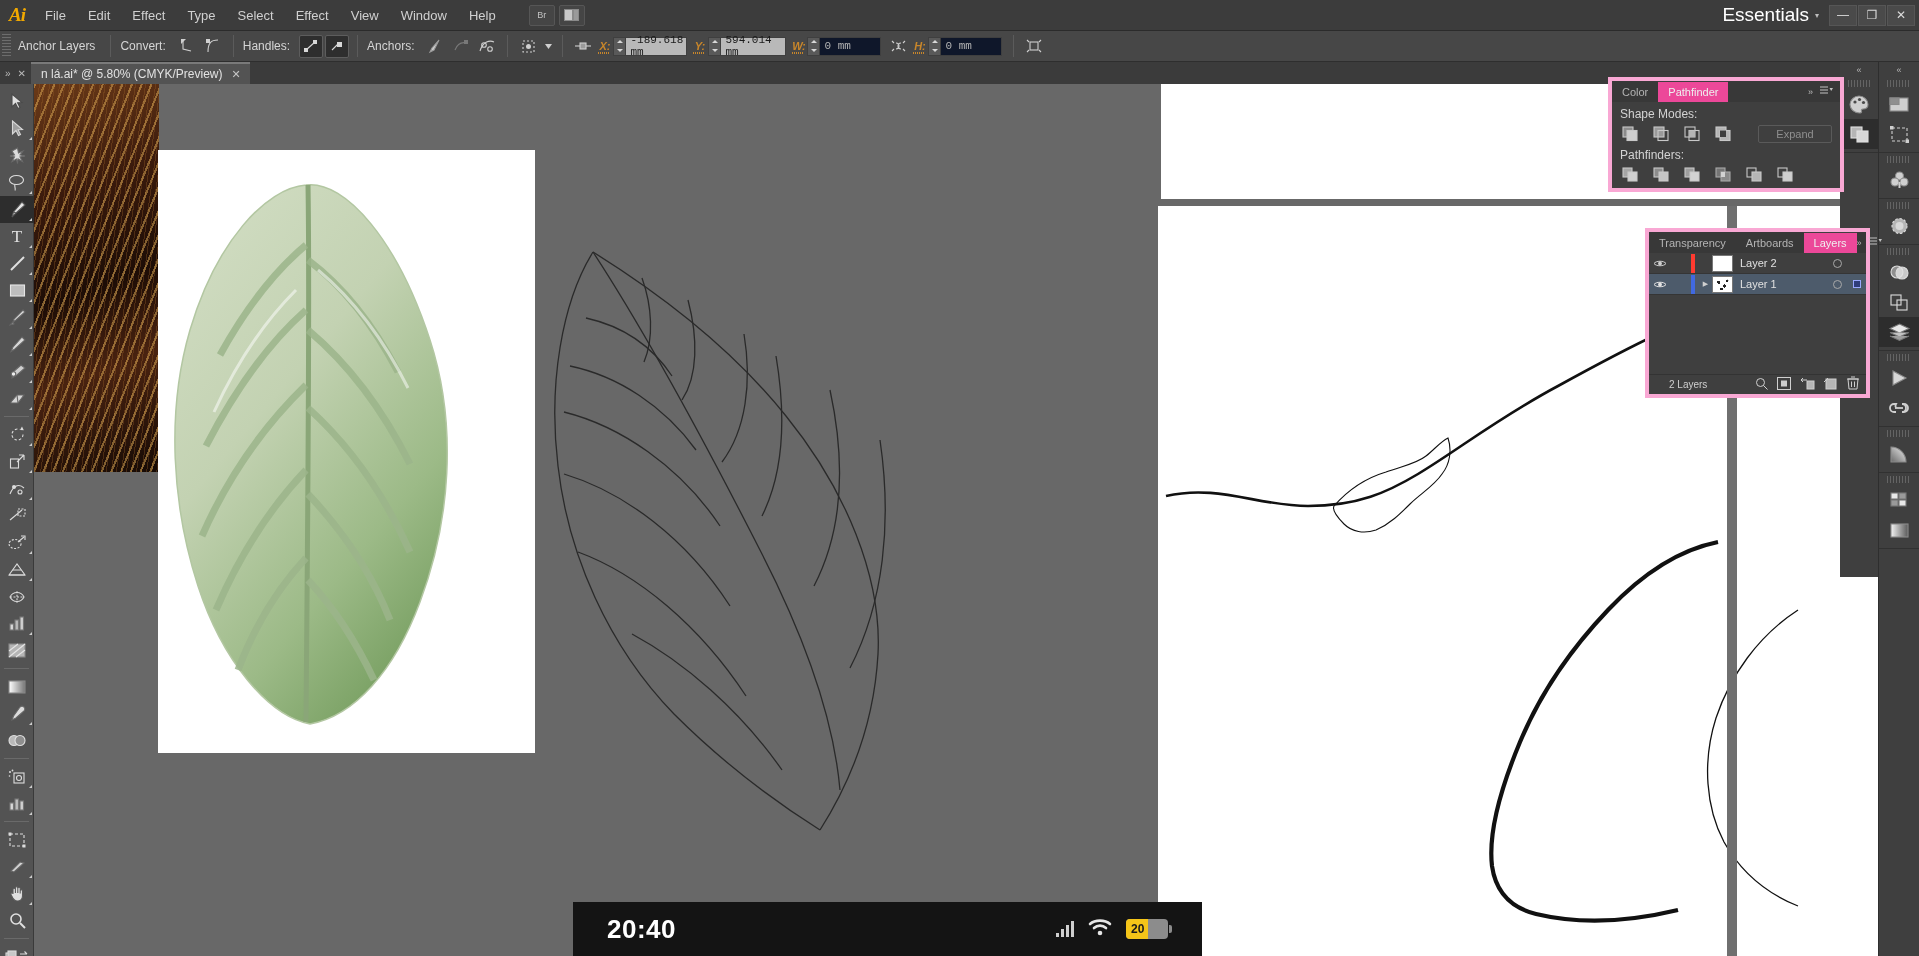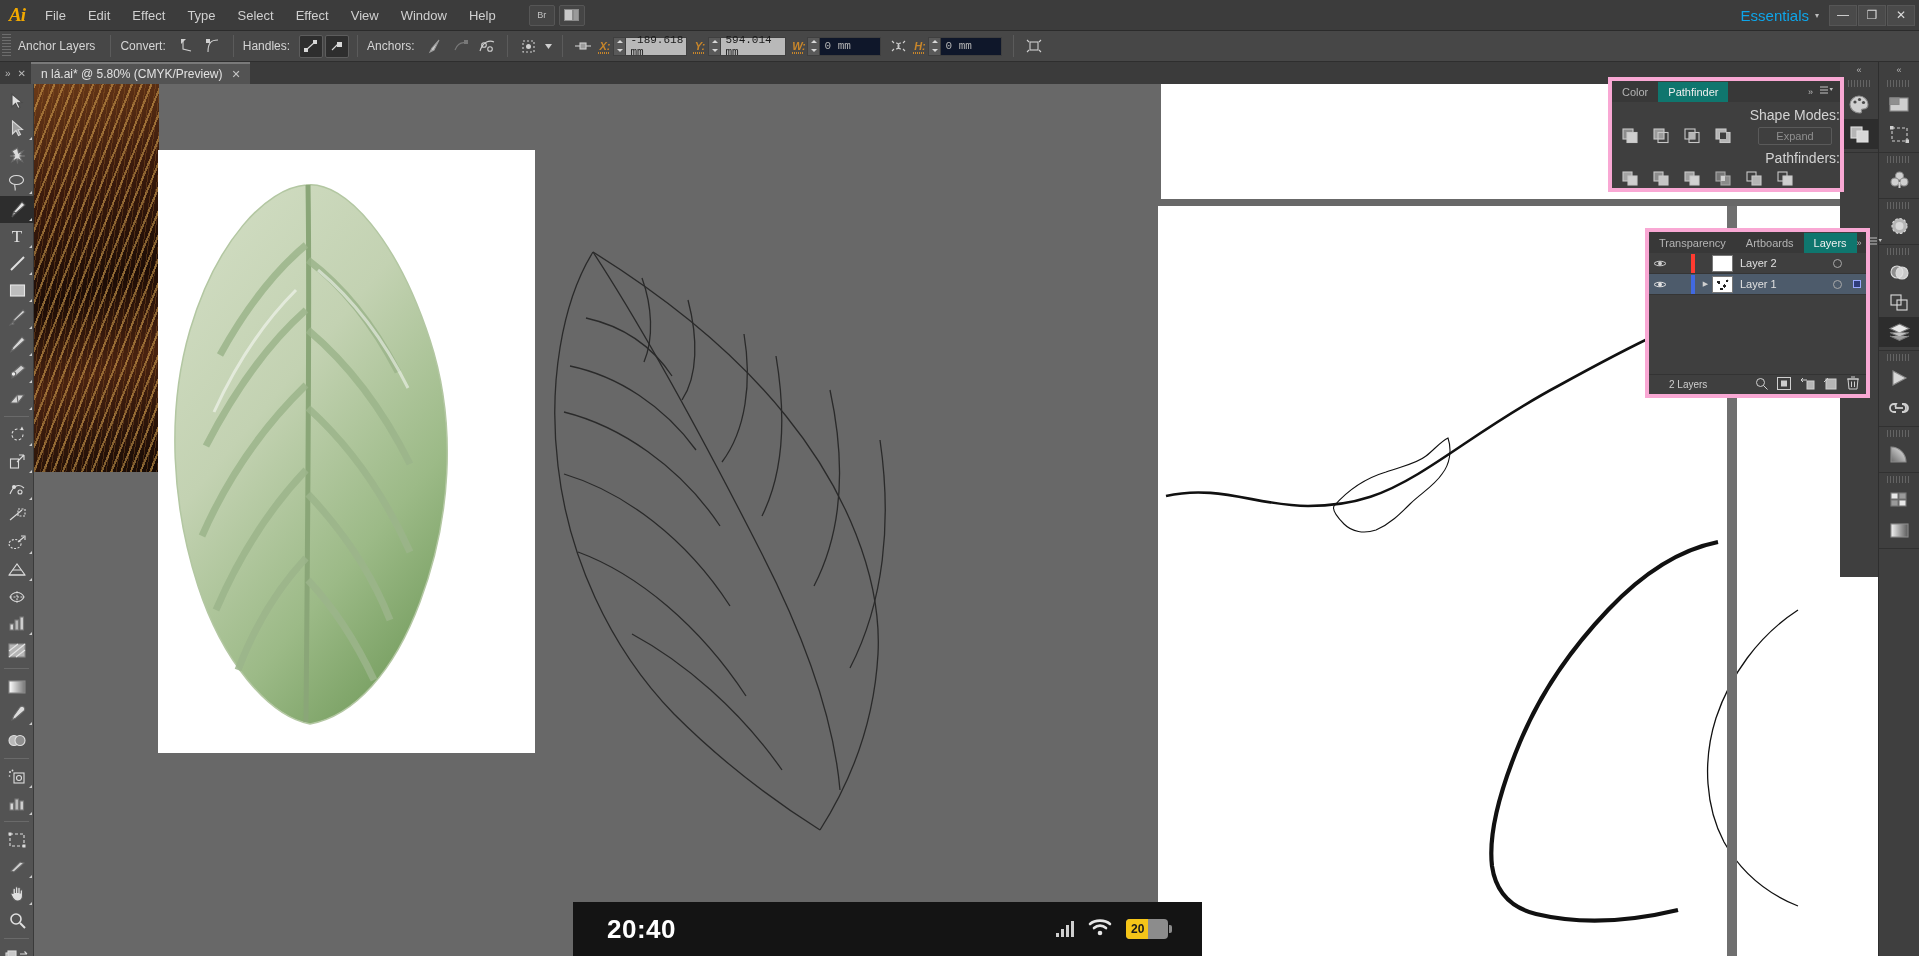"Essentials" #essentials-label { color: #0ea5e9 -> #ffffff; font-size: 15px -> 19px }
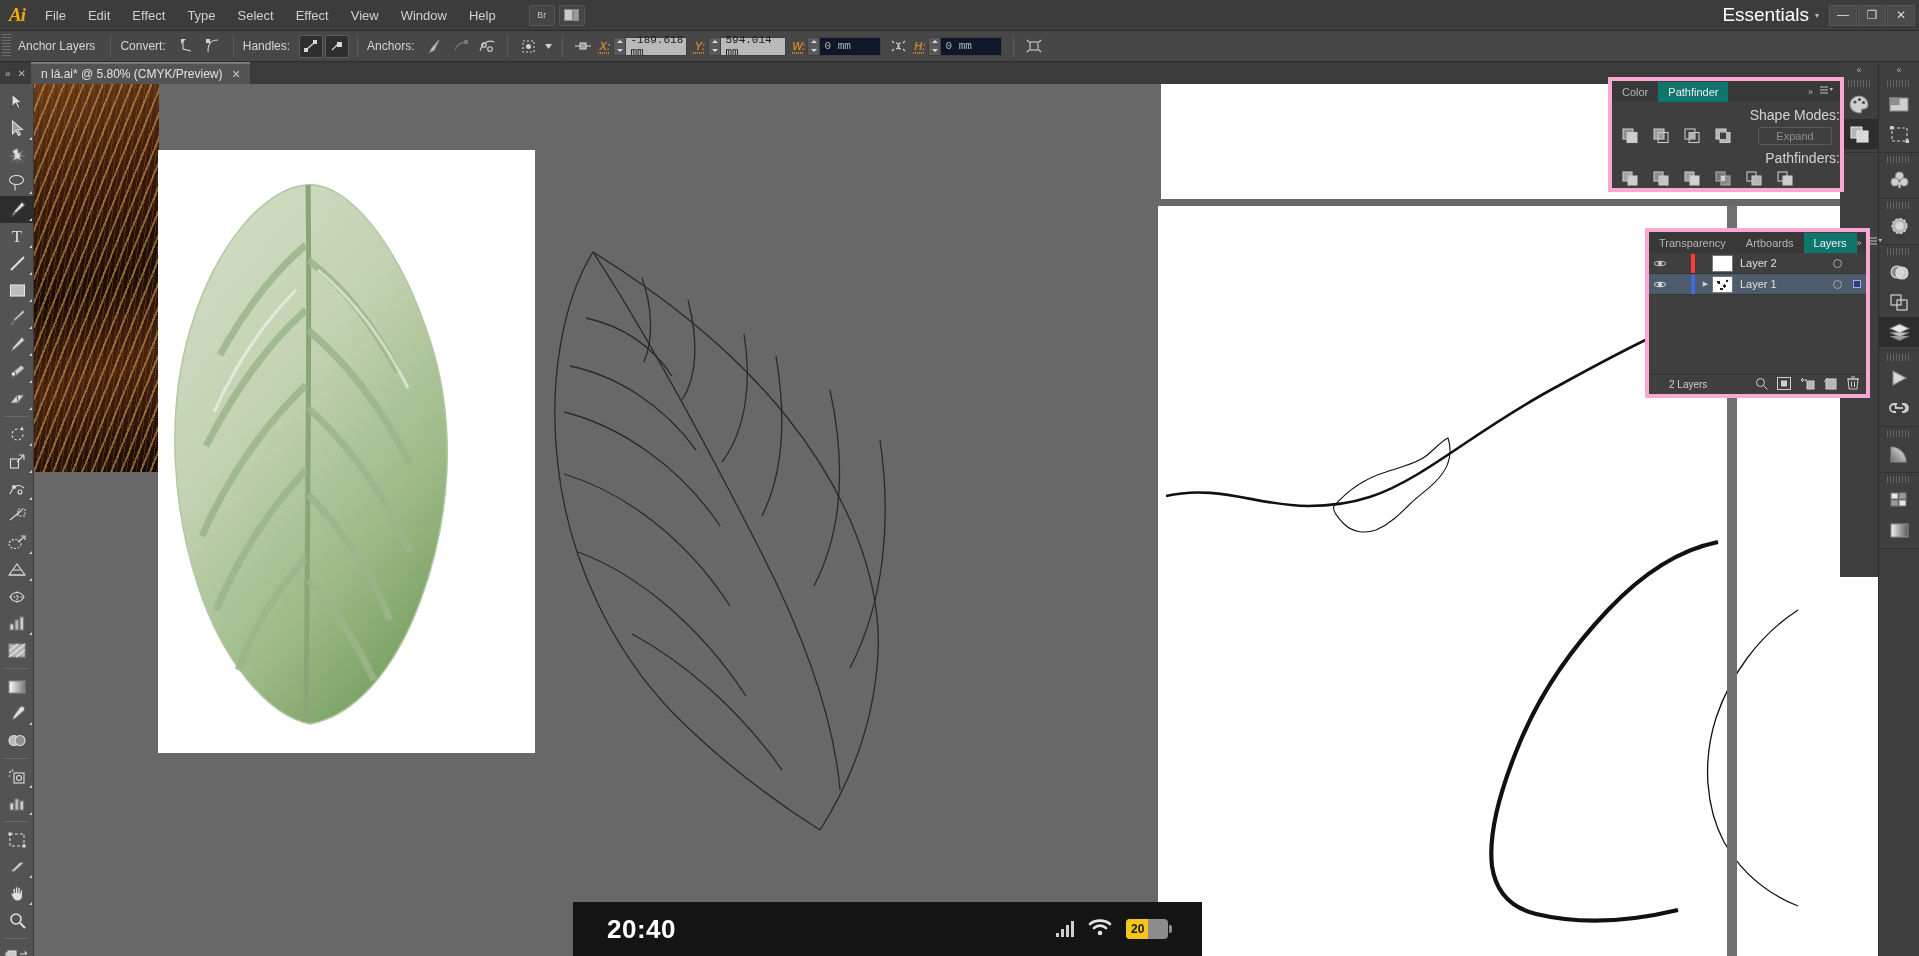"Pathfinder" .ptab.active { background: #0f766e -> #ec4899 }
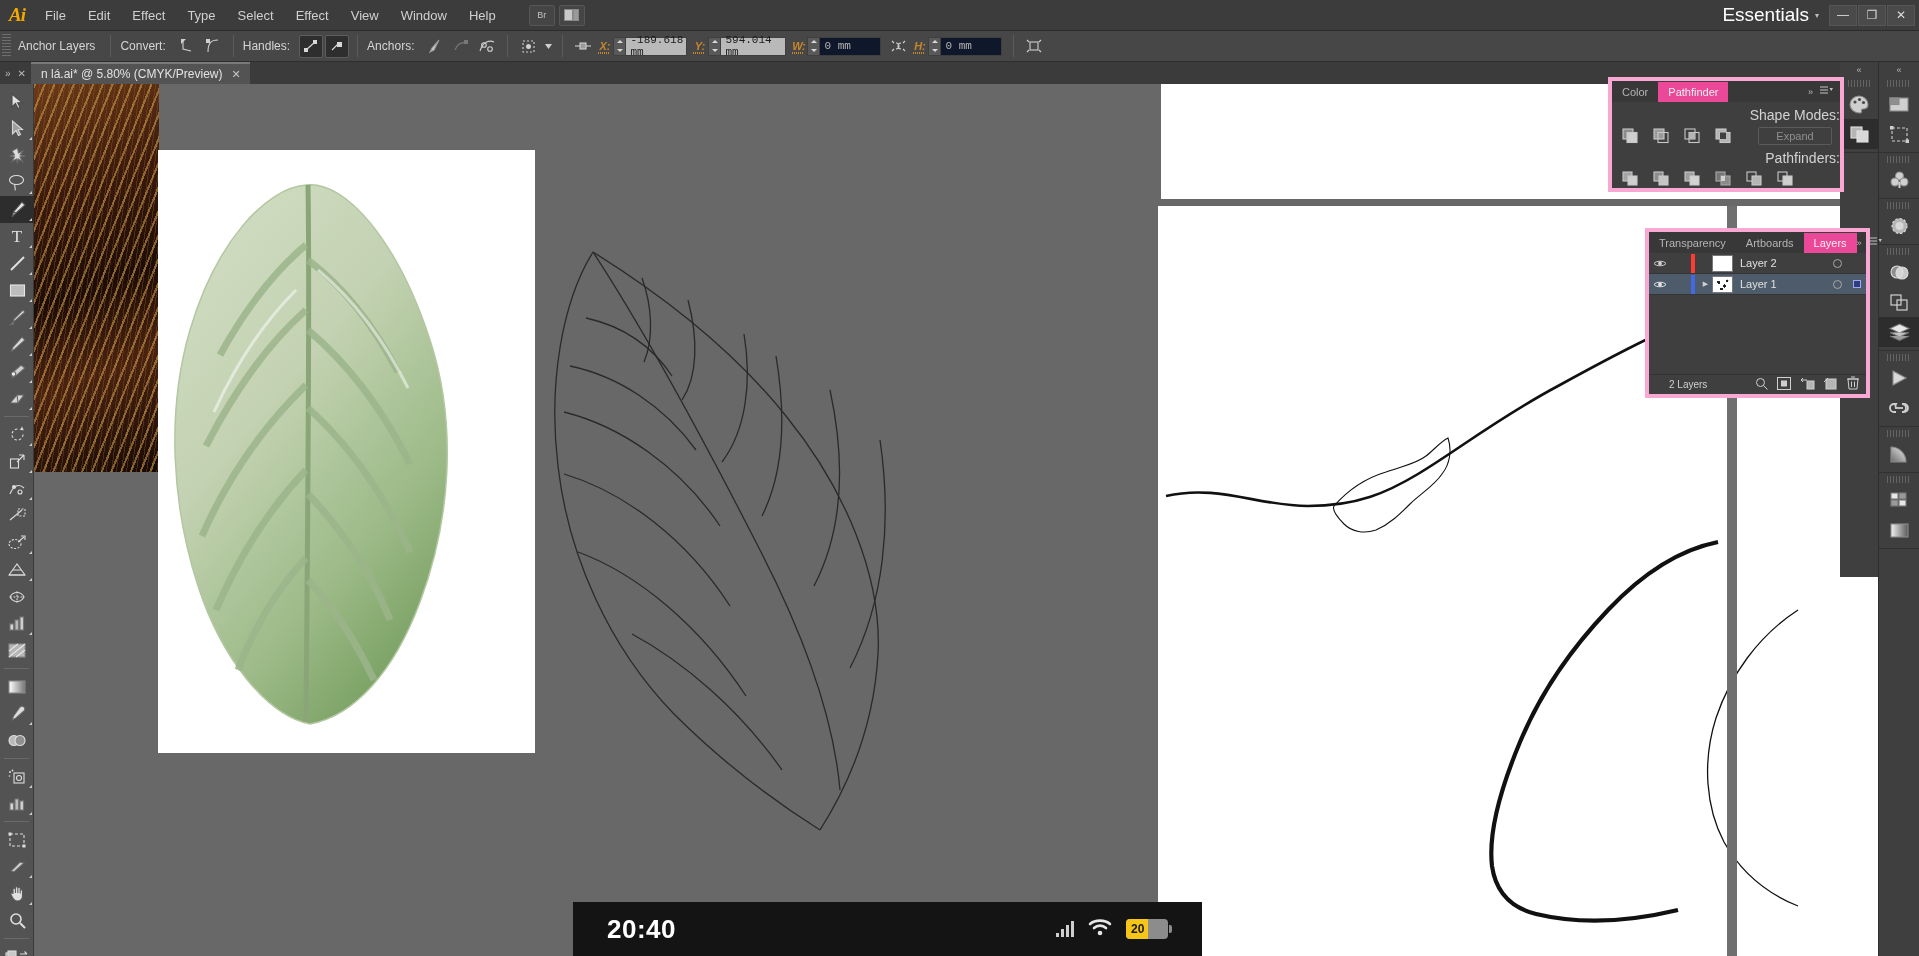"Shape Modes:" .pf-label { font-size: 14px -> 12px; text-align: right -> none }
